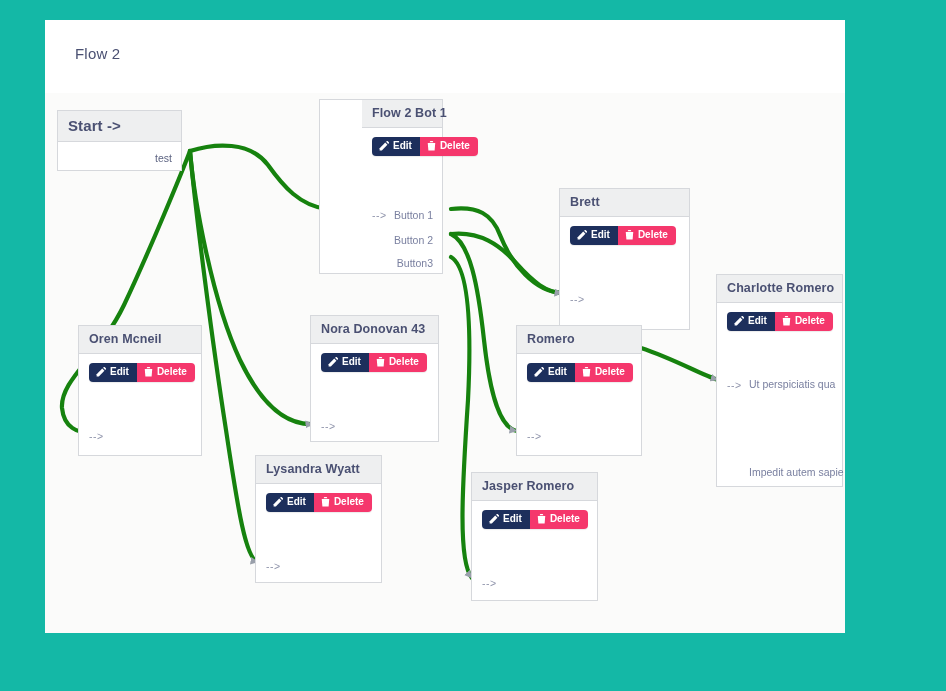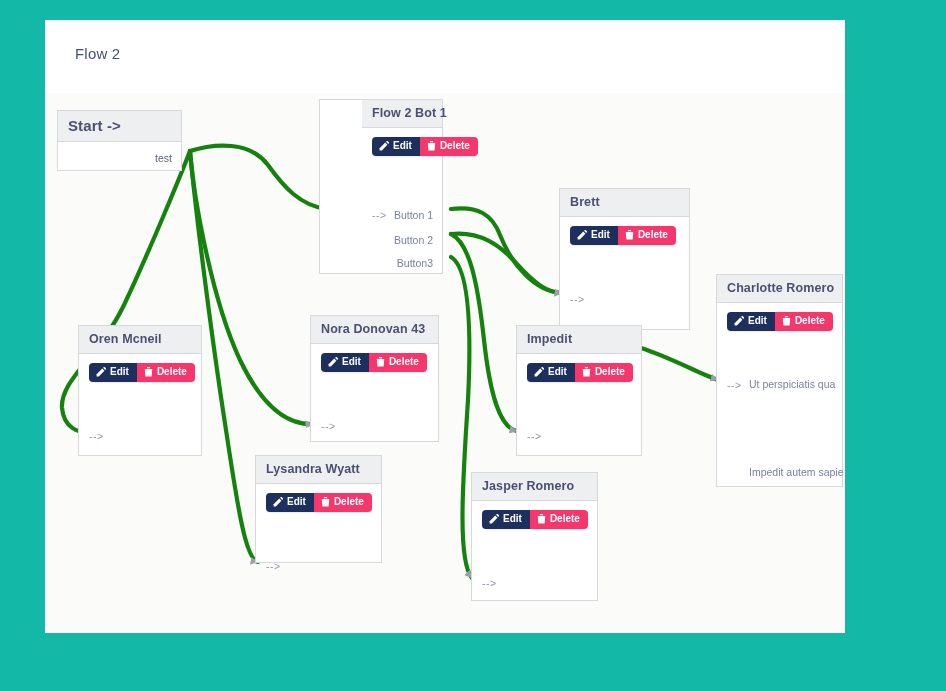"Impedit" div.node-head { text: Impedit -> Romero }
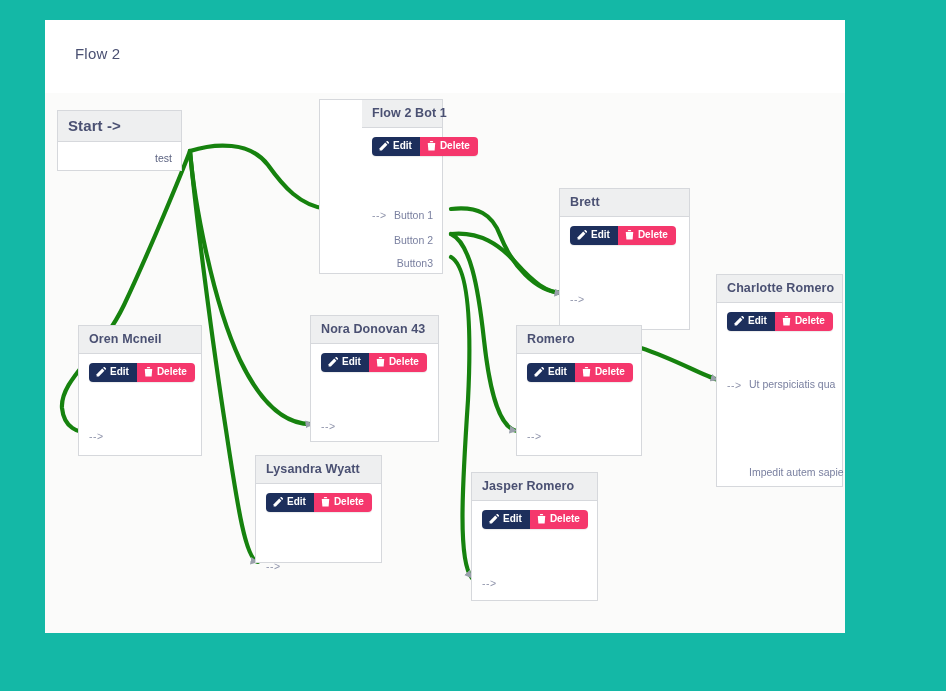"Lysandra Wyatt" div.node { height: 108px -> 128px }
